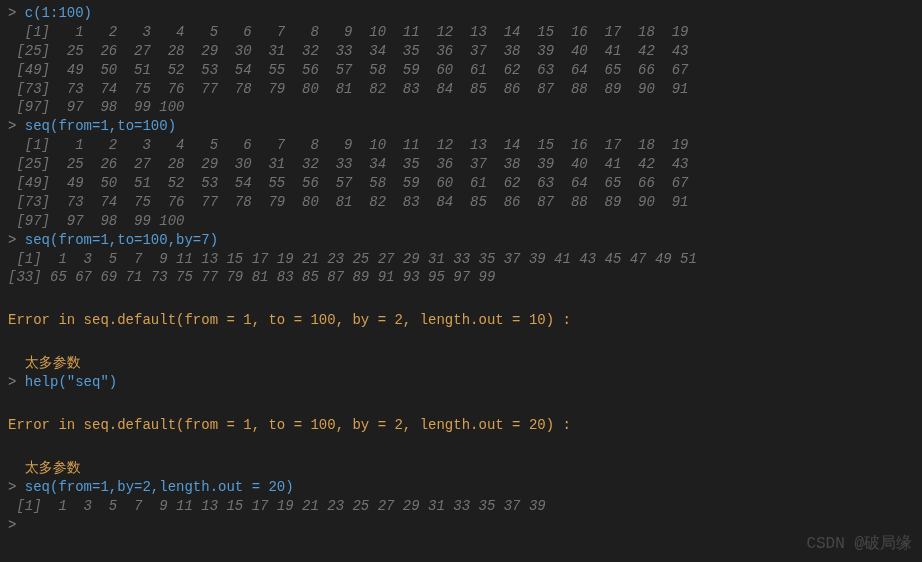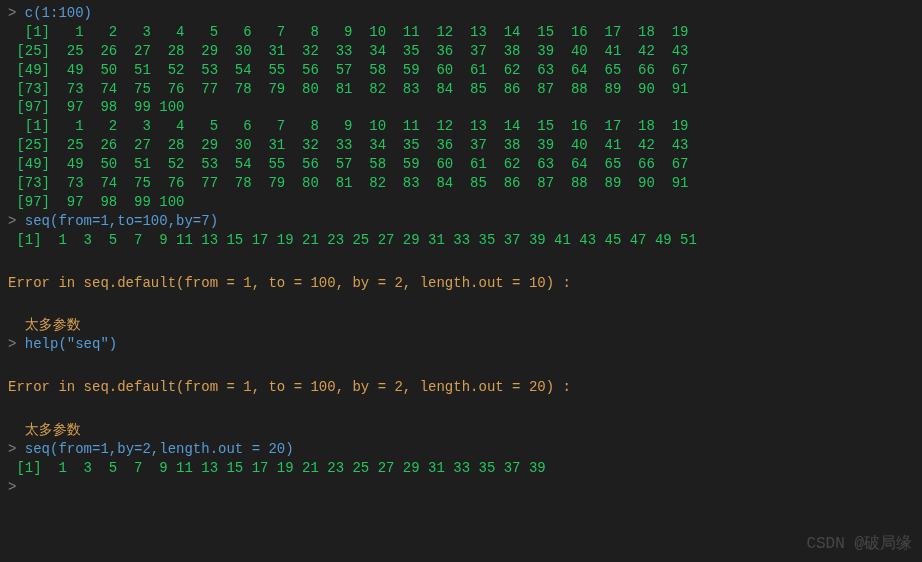"[1] 1 2 3 4" .output { color: #22c55e -> #737373; font-style: none -> italic }
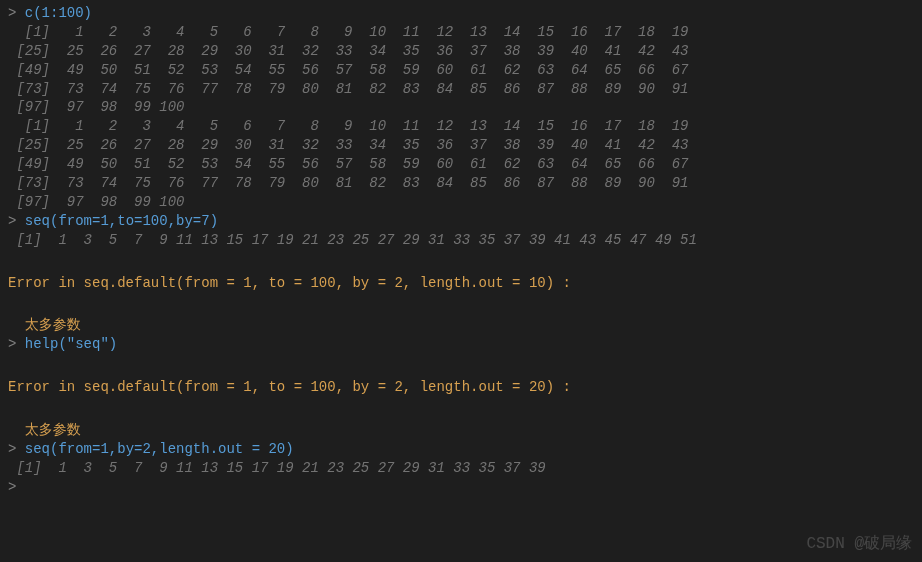"> seq(from=1,to=100)" div.line { html: none -> <div><span>&gt; </span><span>seq(from=1,to=100)</span></div> }
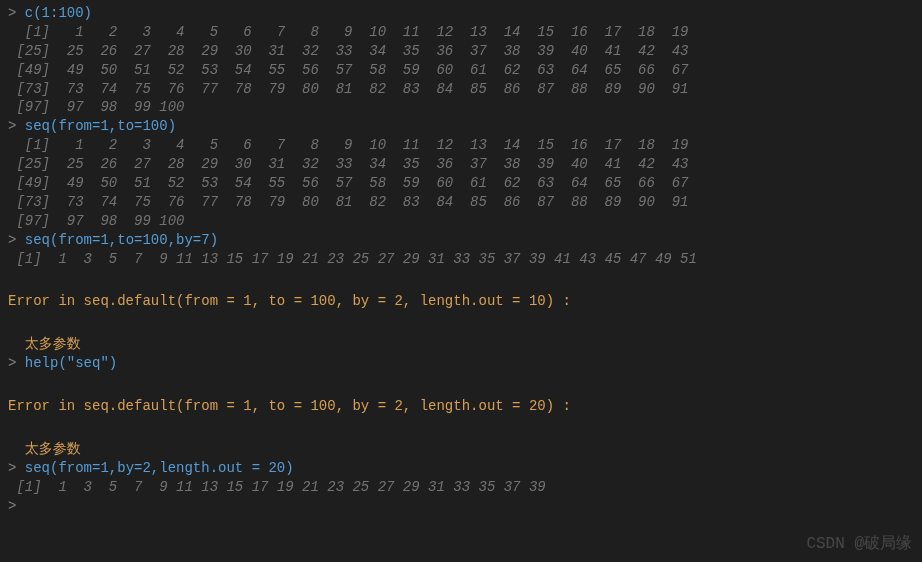"[33] 65 67 69 71" div.line { html: none -> <div>[33] 65 67 69 71 73 75 77 79 81 83 85 87 89 91 93 95 97 99</div> }
